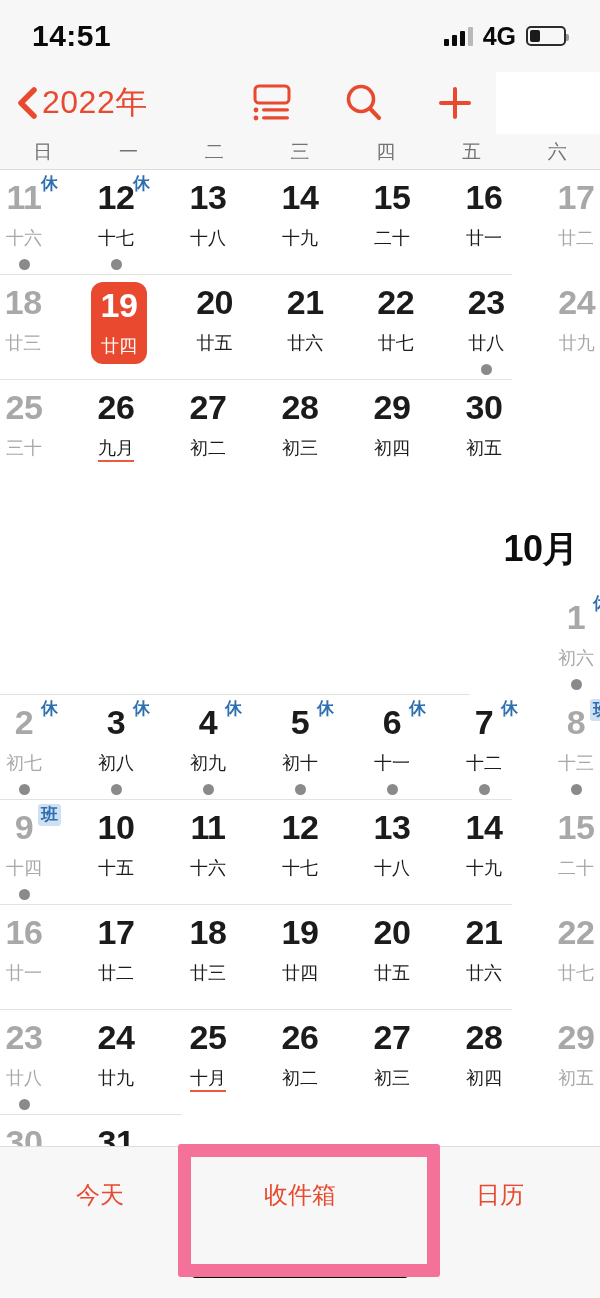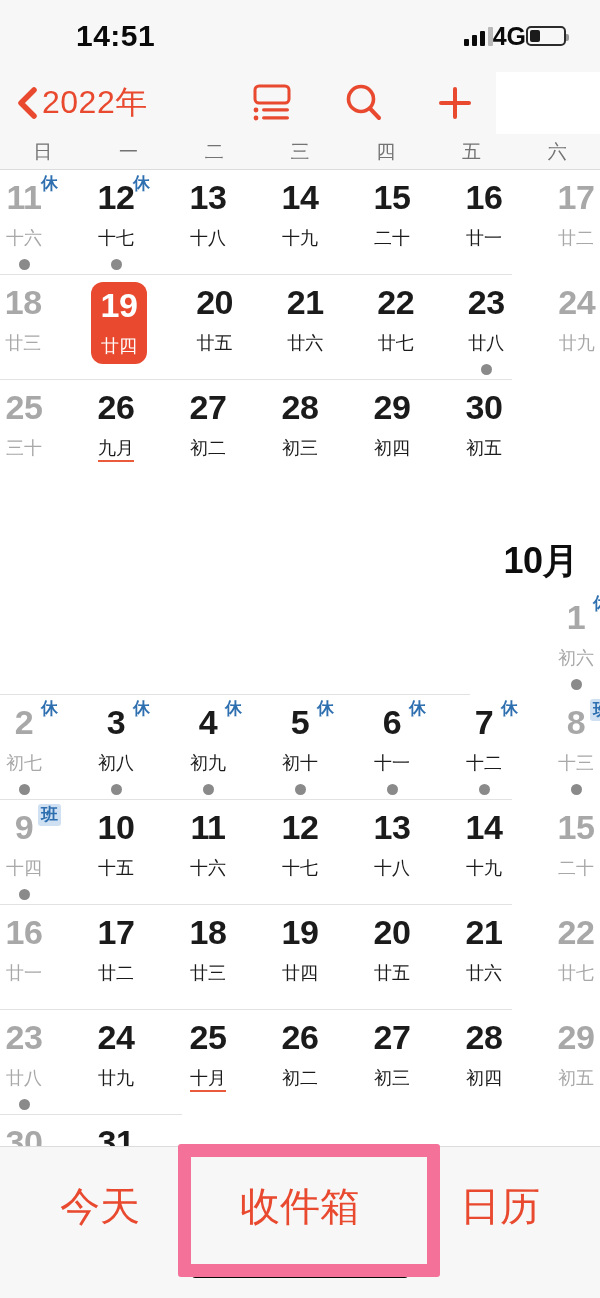"14:51" .statusbar { padding: 0 34px 0 76px -> 0 34px 0 32px }
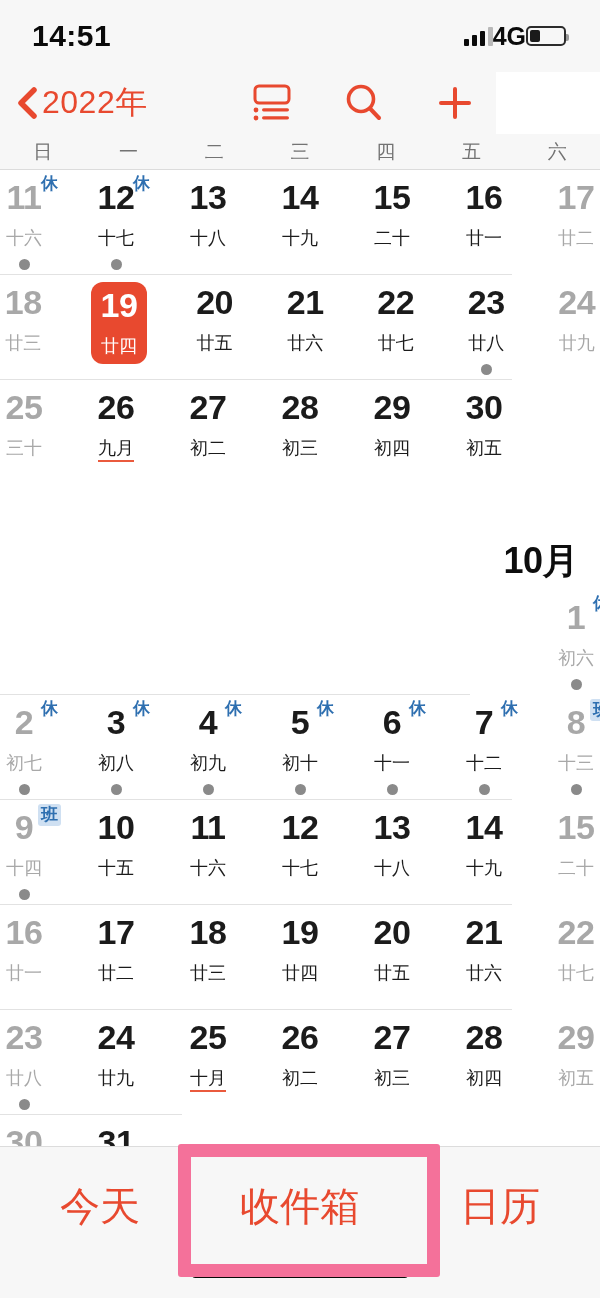"4G" .status-right { gap: none -> 10px }
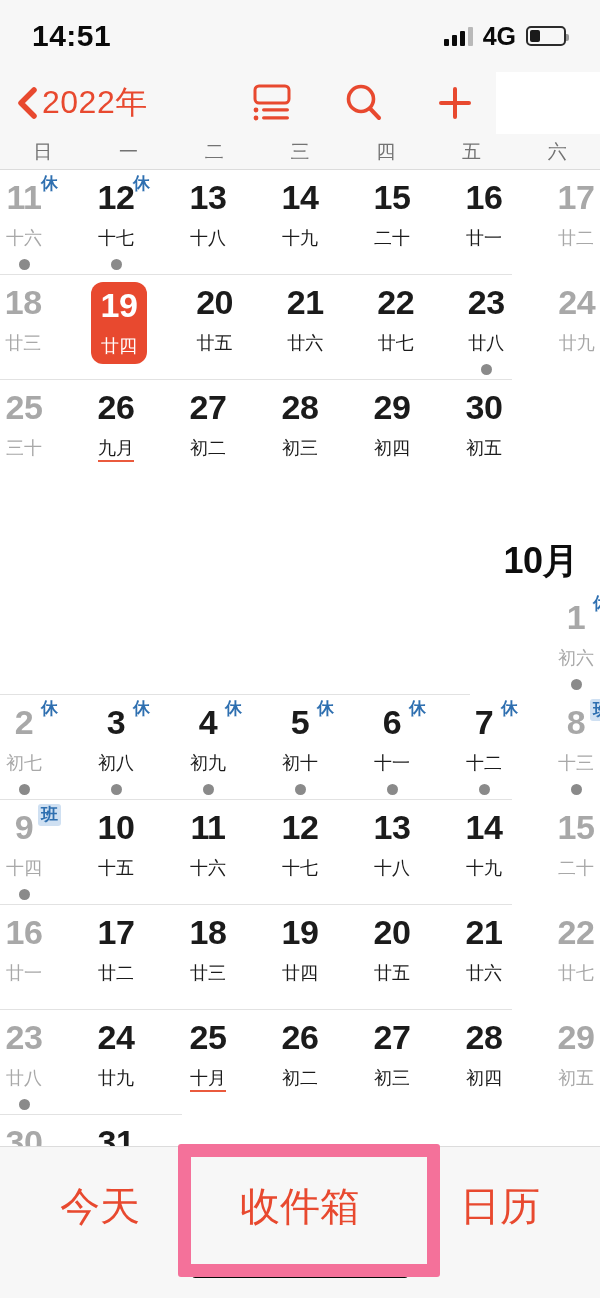"10月" .month-title { bottom: 4px -> 16px }
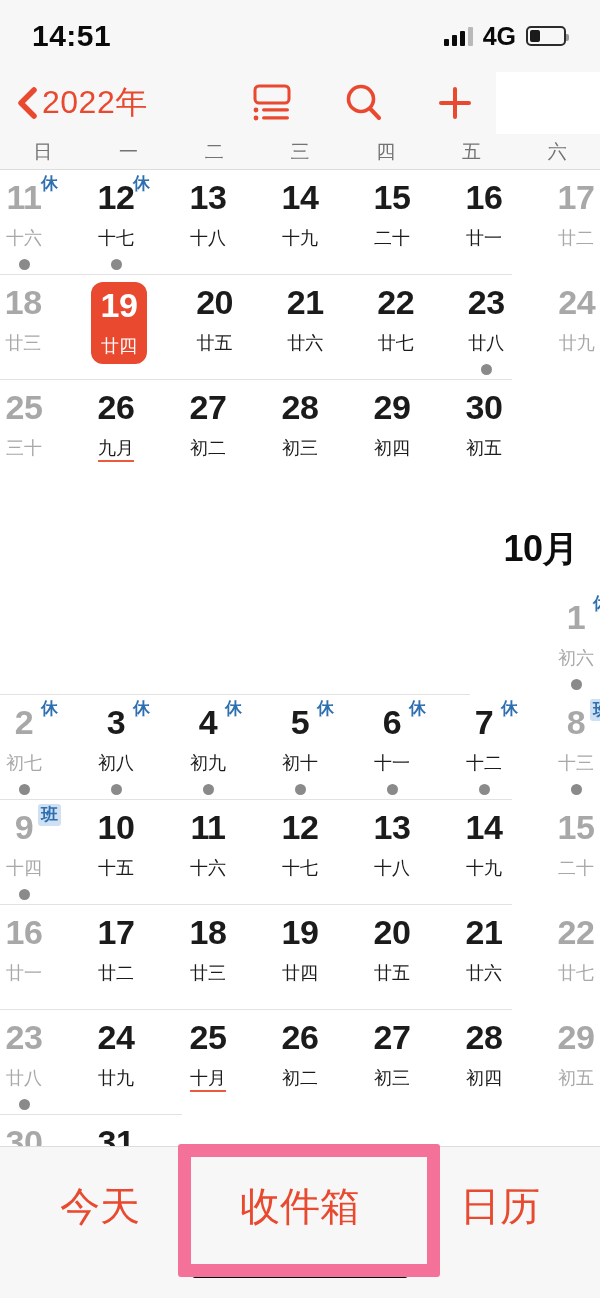"今天" .tab { font-size: 40px -> 24px }
